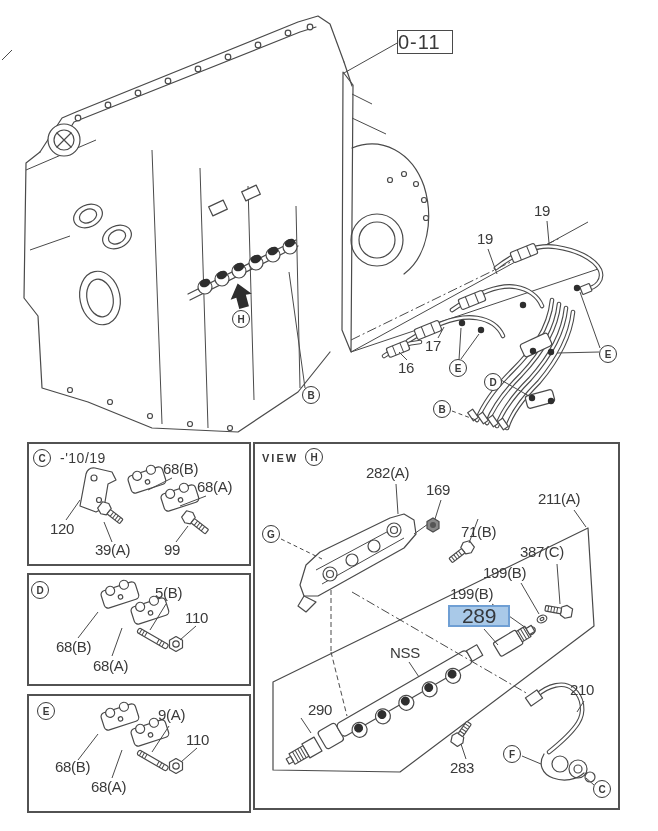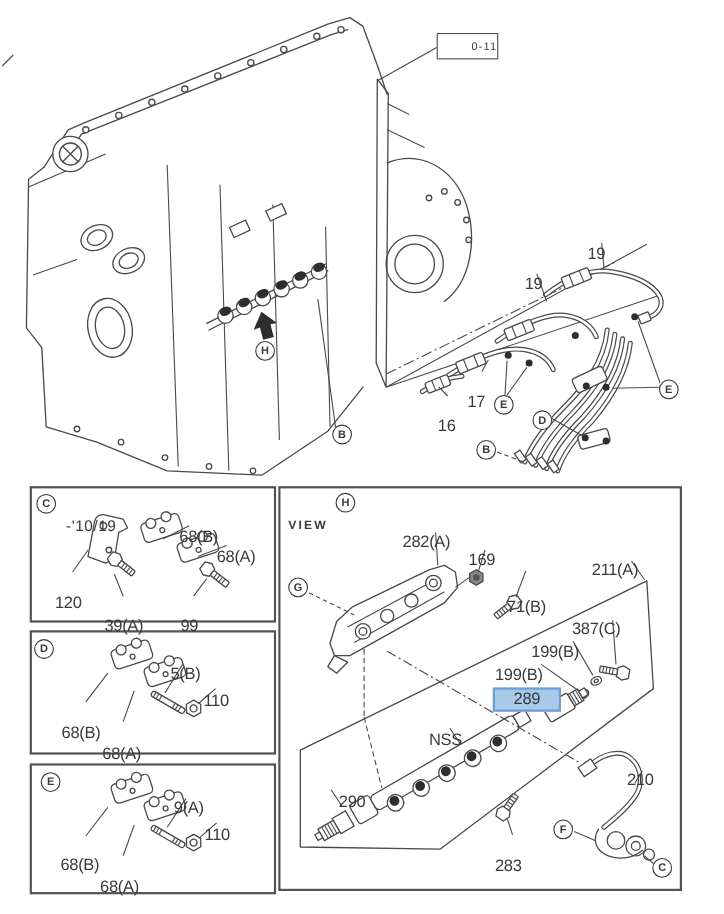"0-11" .refbox { font-size: 10px -> 20px; justify-content: flex-end -> flex-start }
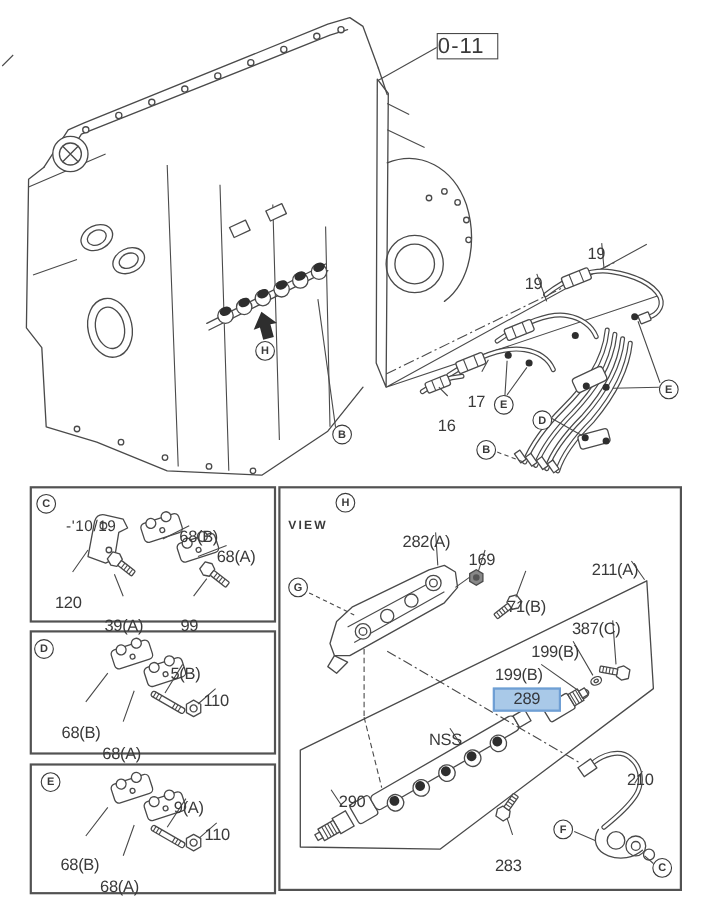"19" .lbl { margin-top: 20px -> none }
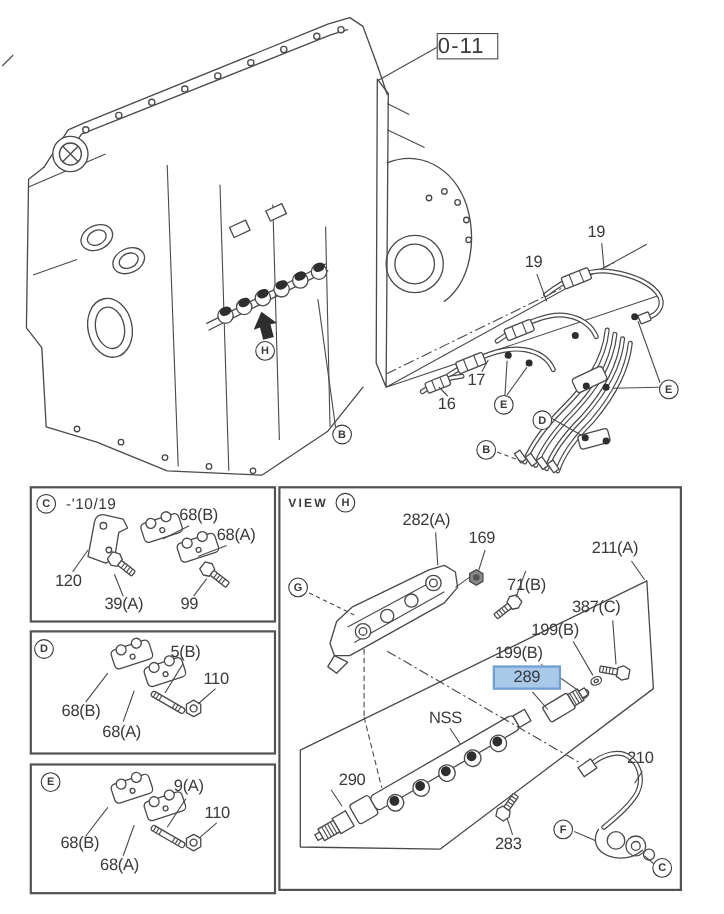"289" .hl { font-size: 15px -> 21px }
